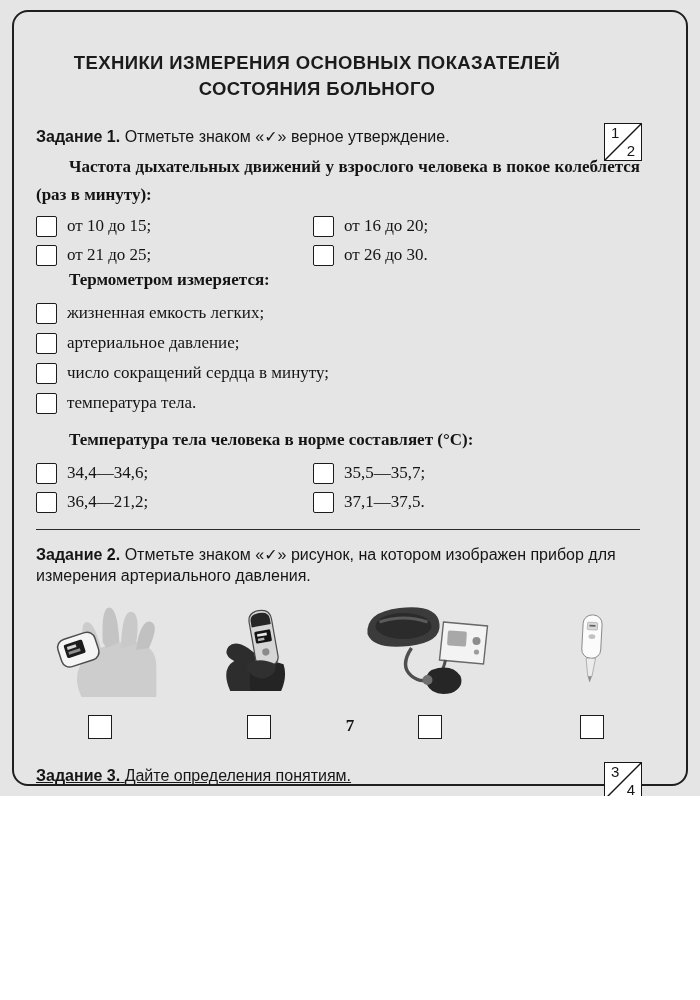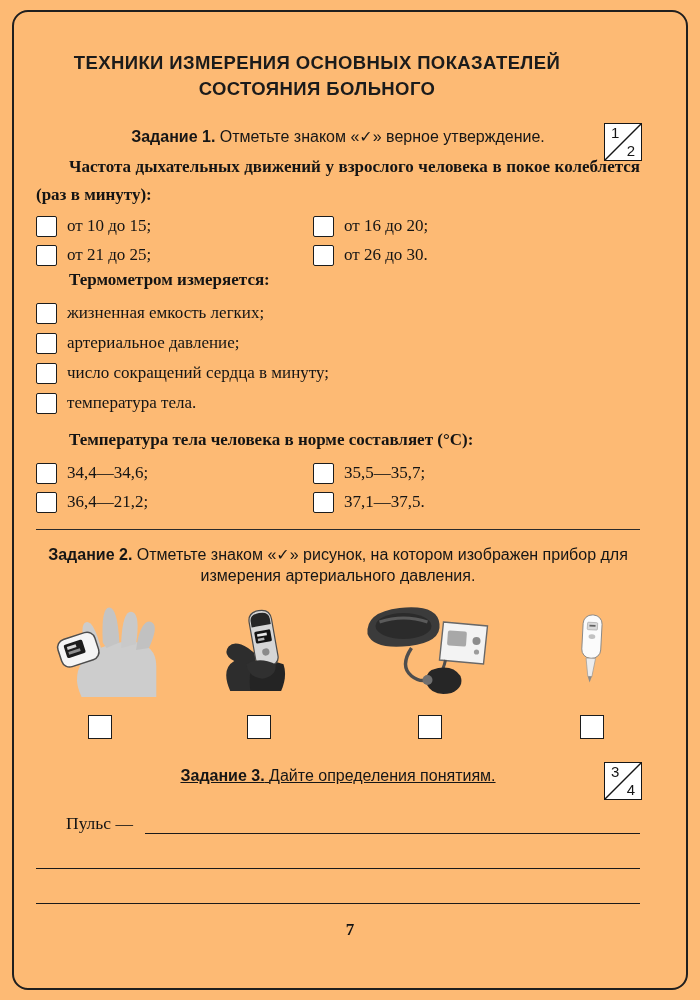"ТЕХНИКИ ИЗМЕРЕНИЯ ОСНОВНЫХ ПОКАЗАТЕЛЕЙ" .sheet { background: #fdba74 -> #e5e5e5; height: 1000px -> 796px }
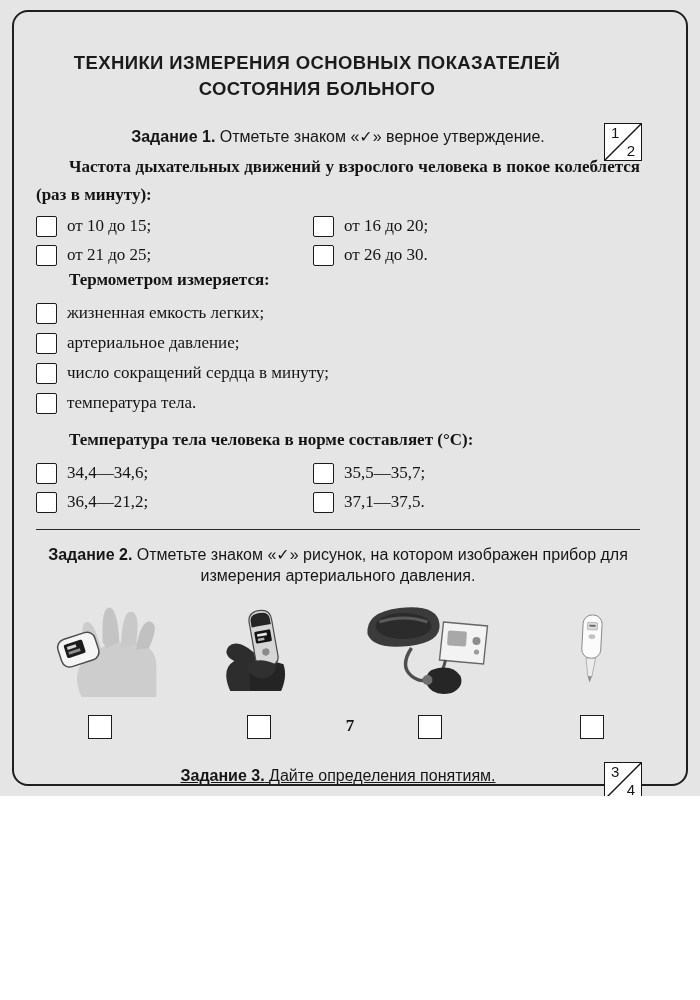"Задание 1. Отметьте знаком «✓»" .task-head { text-align: center -> none }
